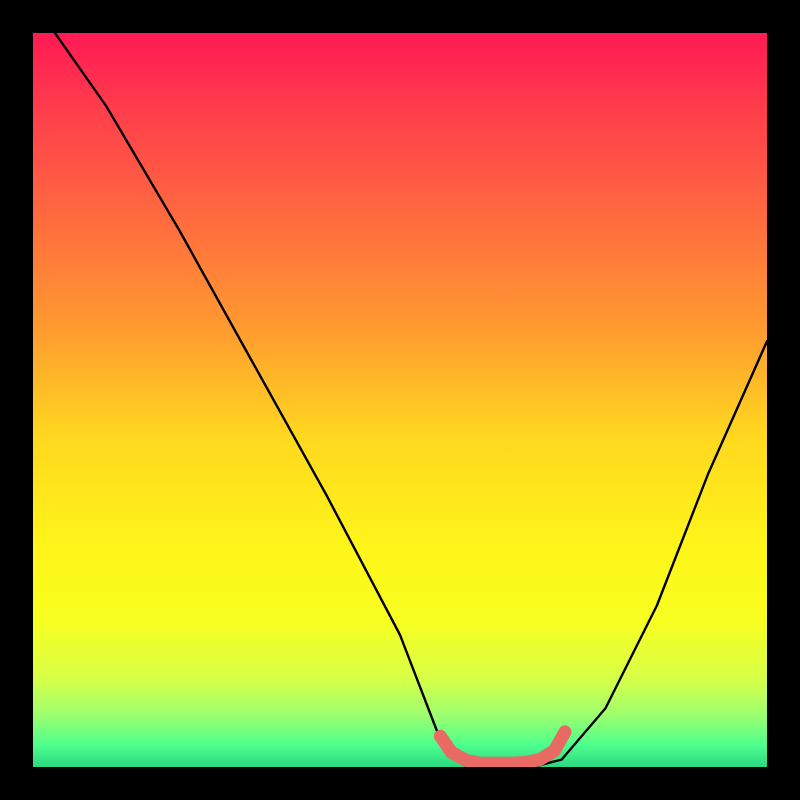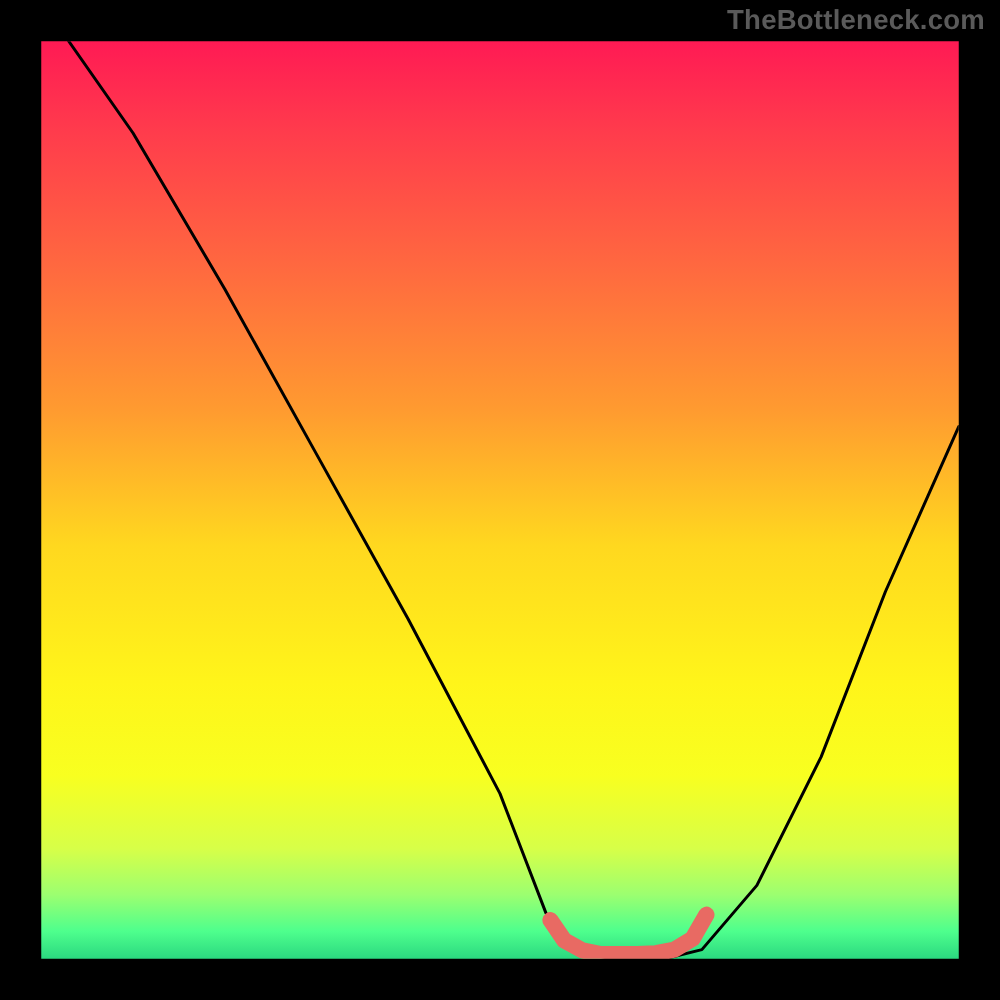"TheBottleneck.com" div.attribution { html: <div>TheBottleneck.com</div> -> none }
